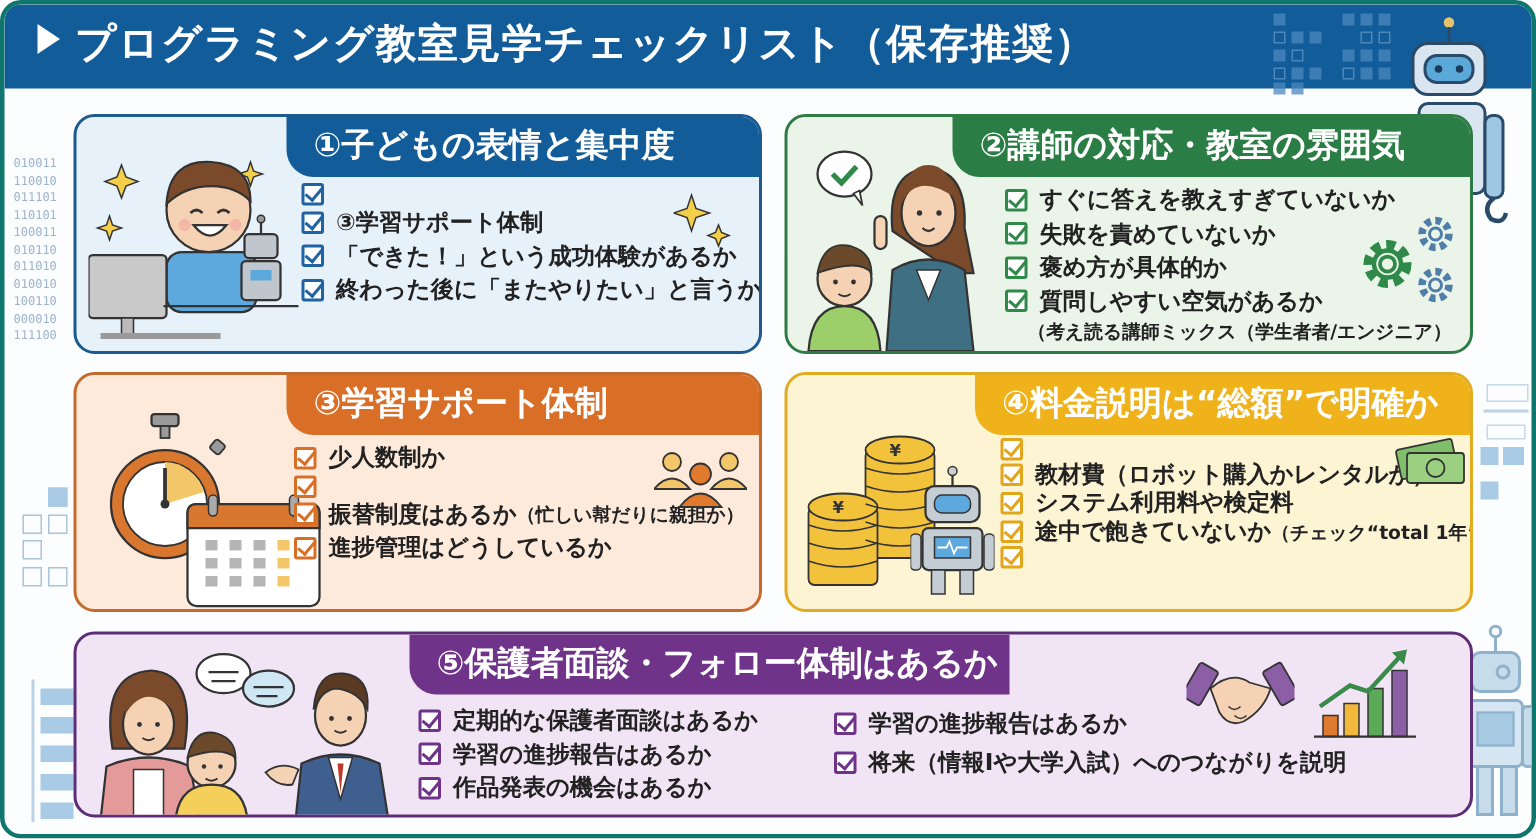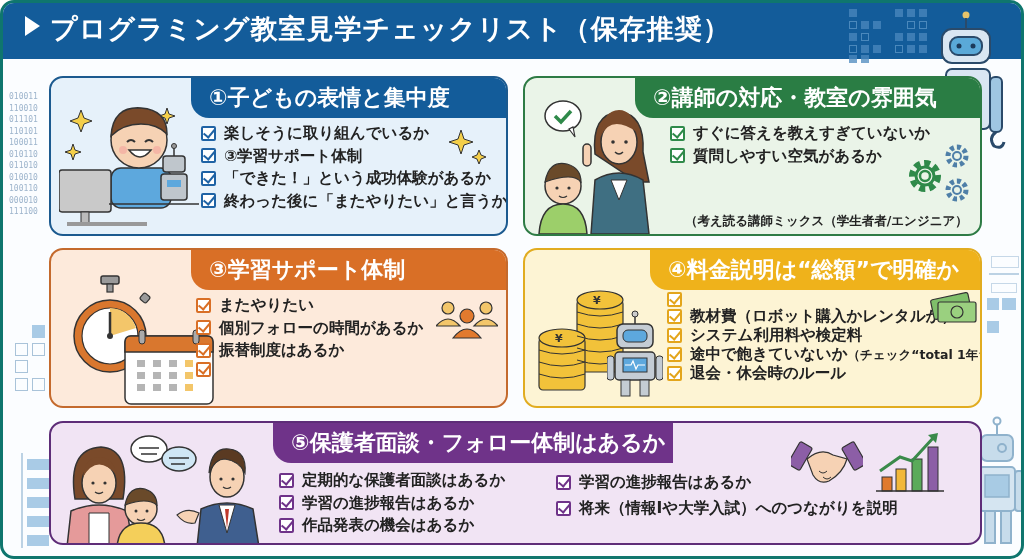"010011 110010 011101 110101 100011" .binary { top: 88px -> 100px }
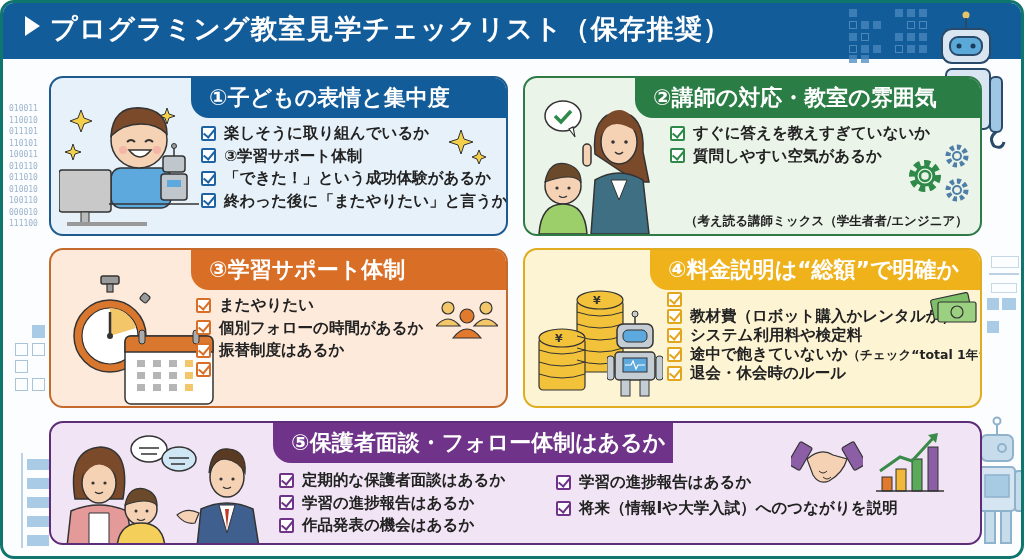"楽しそうに取り組んでいるか" span { html: <span>楽しそうに取り組んでいるか</span> -> none }
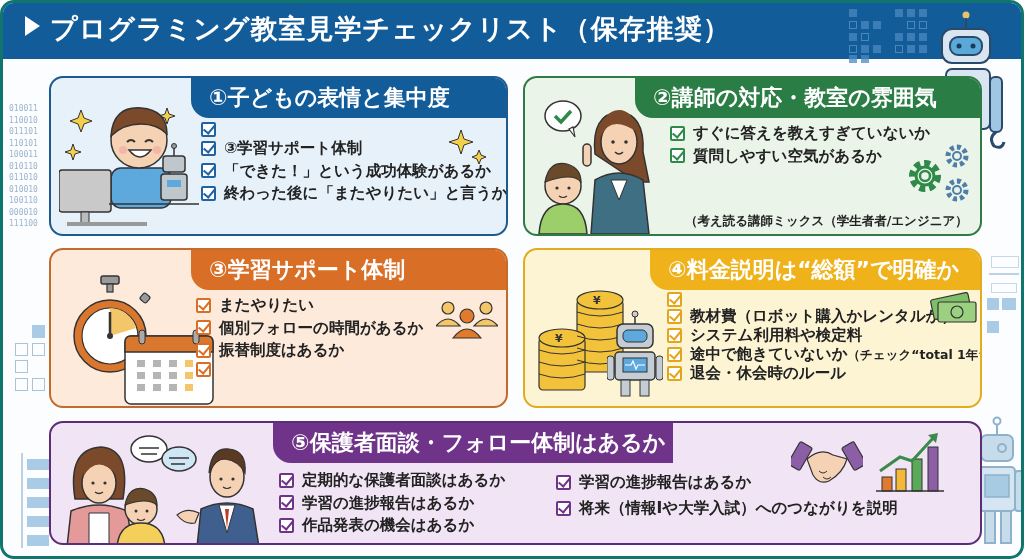"失敗を責めていないか" li { html: none -> <li> <span></span> <span>失敗を責めていないか</span> </li> }
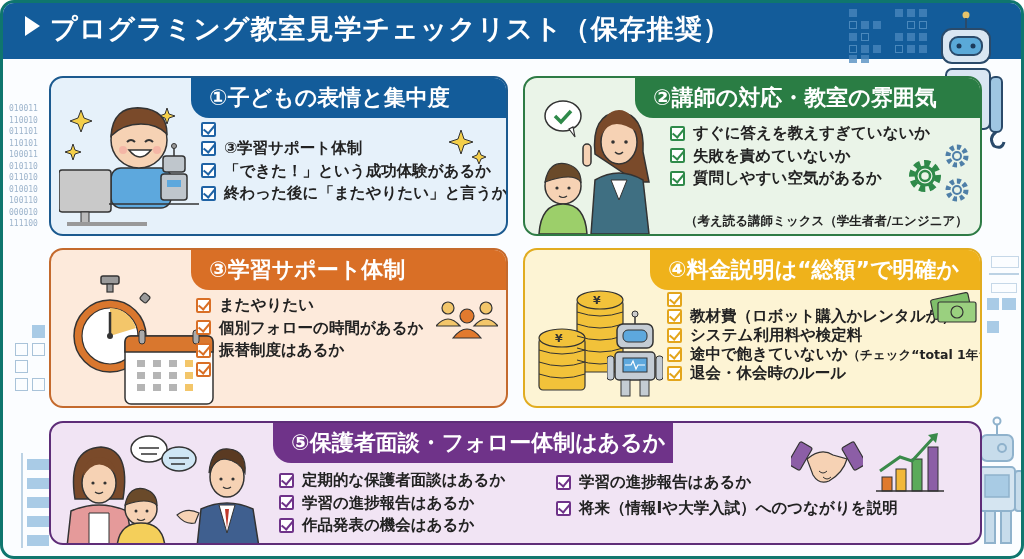"褒め方が具体的か" li { html: none -> <li> <span></span> <span>褒め方が具体的か</span> </li> }
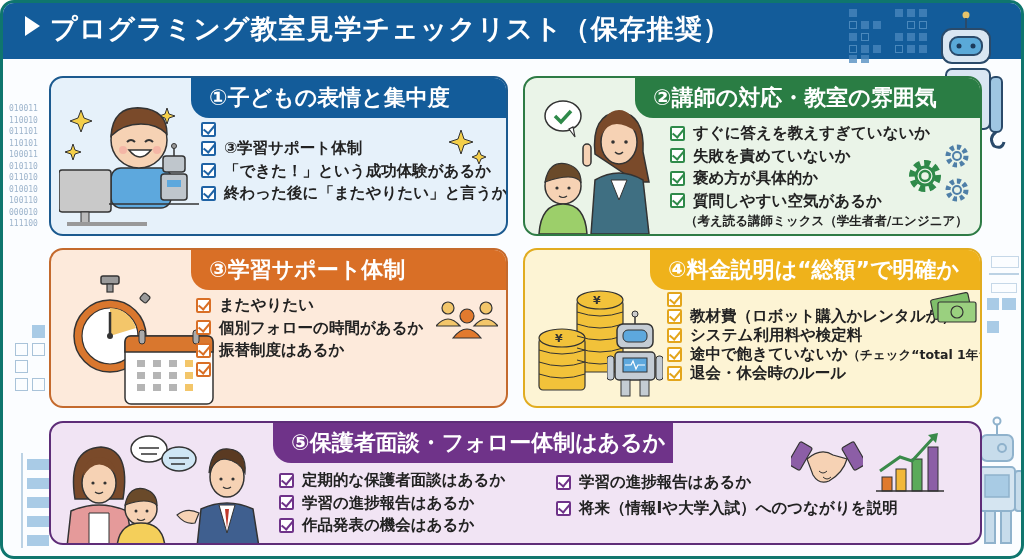"またやりたい" span { text: またやりたい -> 少人数制か }
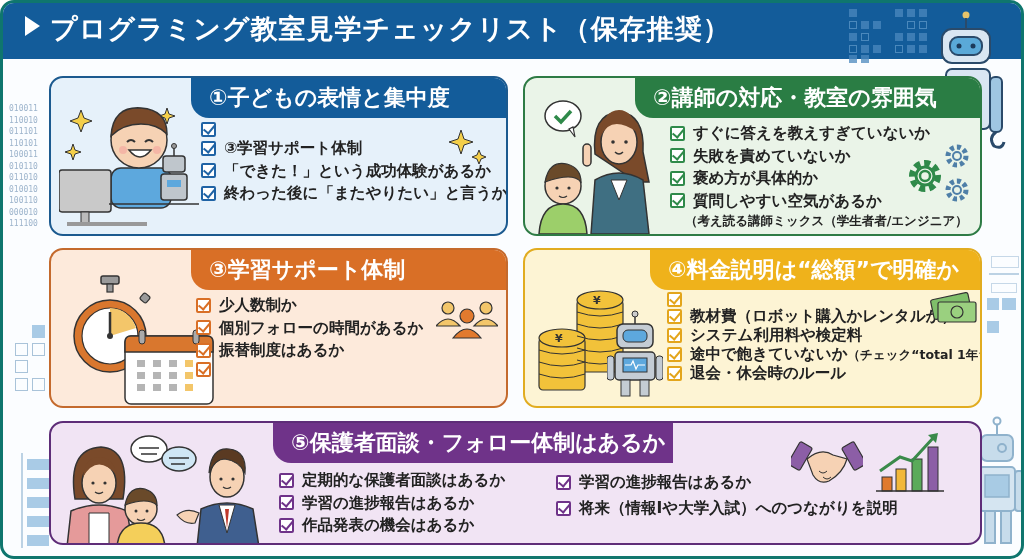"個別フォローの時間があるか" span { html: <span>個別フォローの時間があるか</span> -> none }
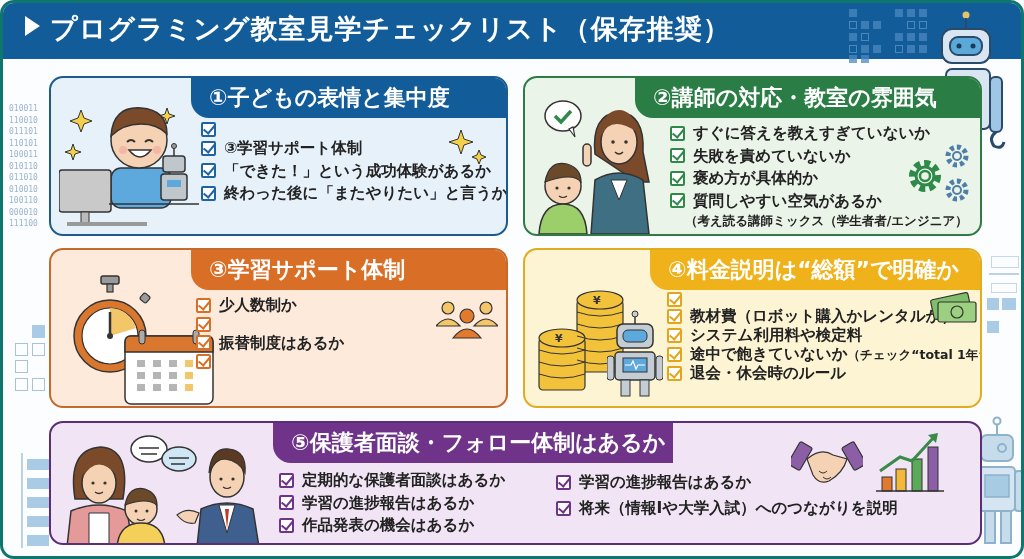"（忙しい幇だりに親担か）" span.sub { html: none -> <span>（忙しい幇だりに親担か）</span> }
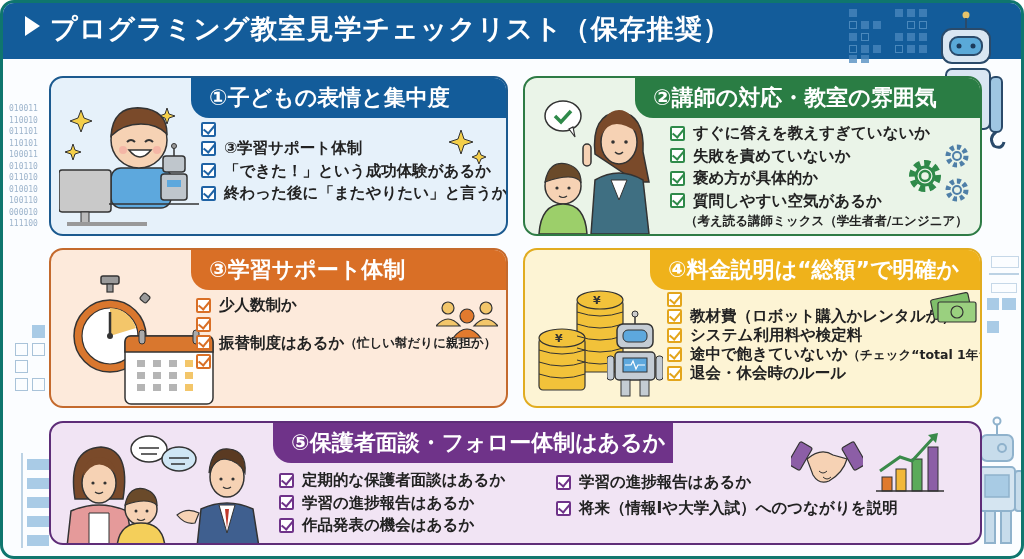"進捗管理はどうしているか" span { html: none -> <span>進捗管理はどうしているか</span> }
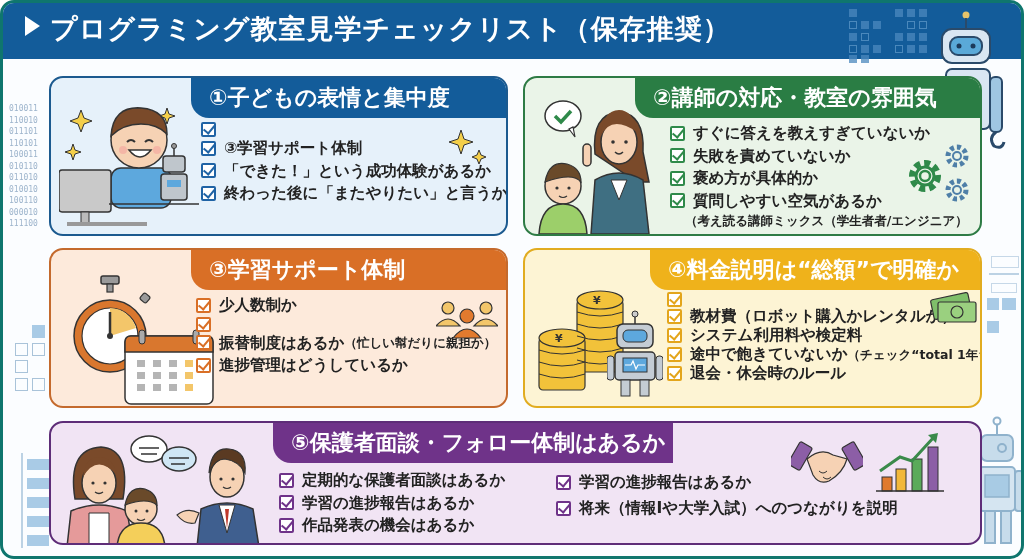"退会・休会時のルール" span { html: <span>退会・休会時のルール</span> -> none }
